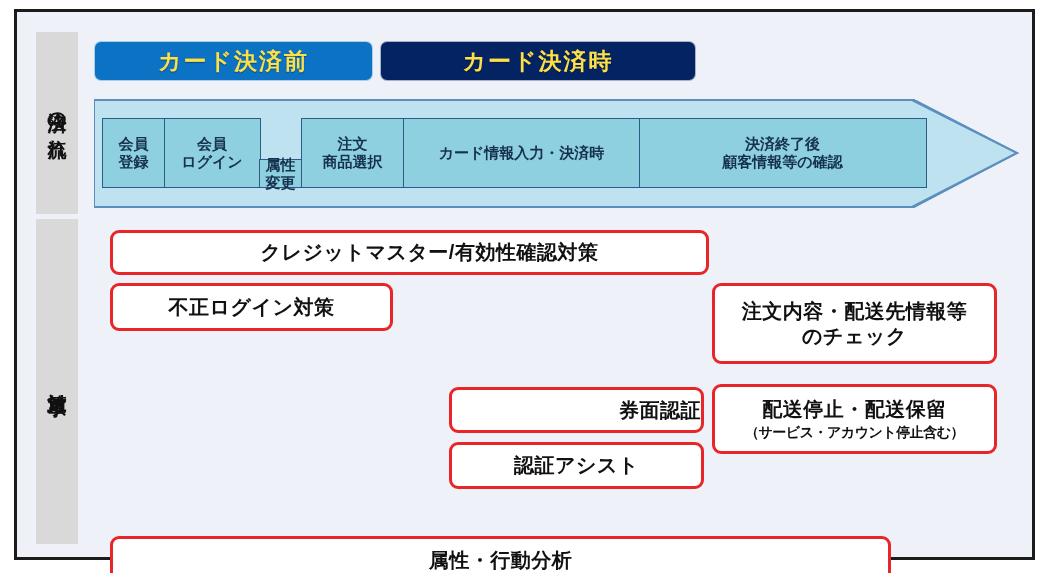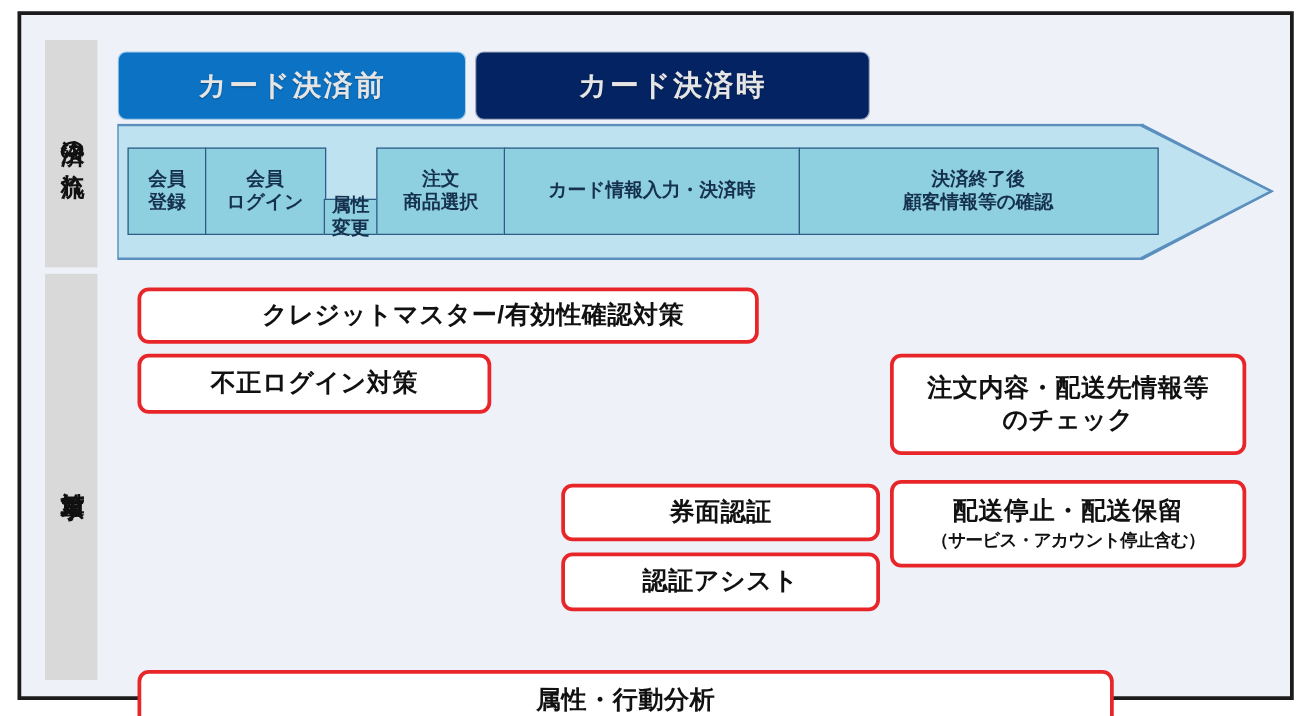"カード決済前" .phase { color: #e5e5e5 -> #fde047; height: 55px -> 40px }
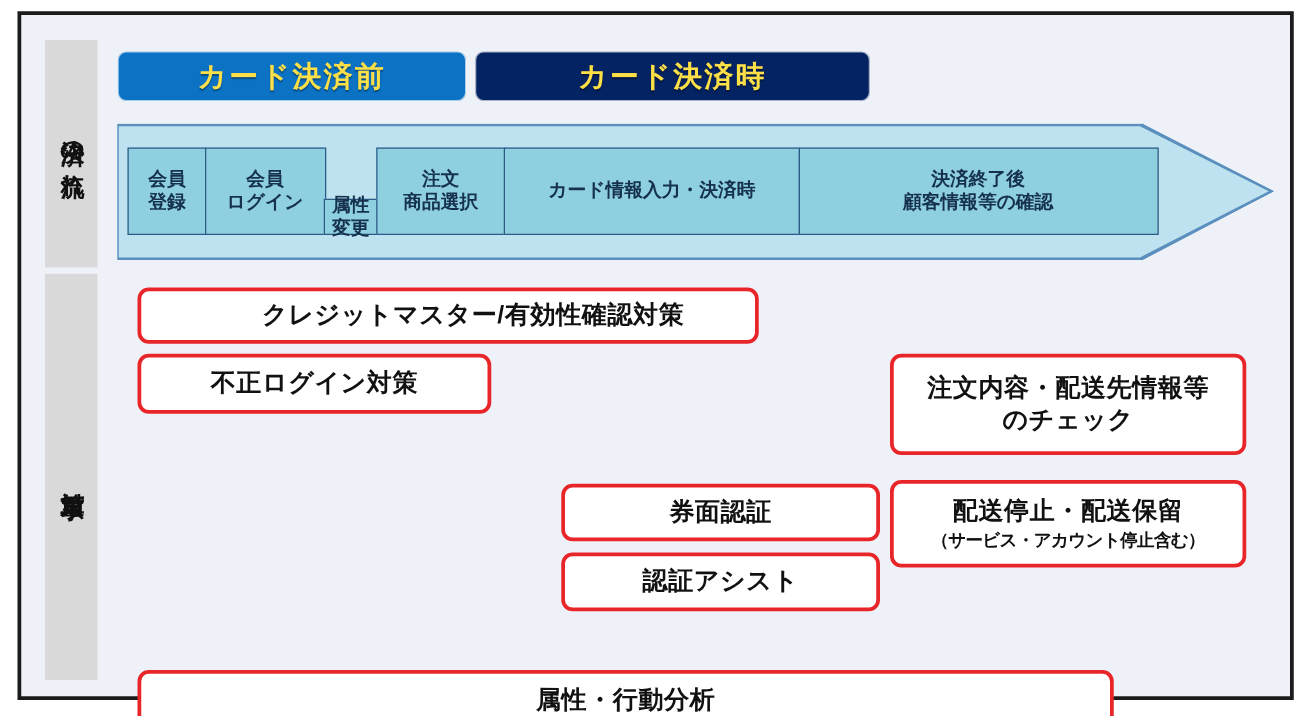"クレジットマスター/有効性確認対策" #box-credit-master { width: 497px -> 599px }
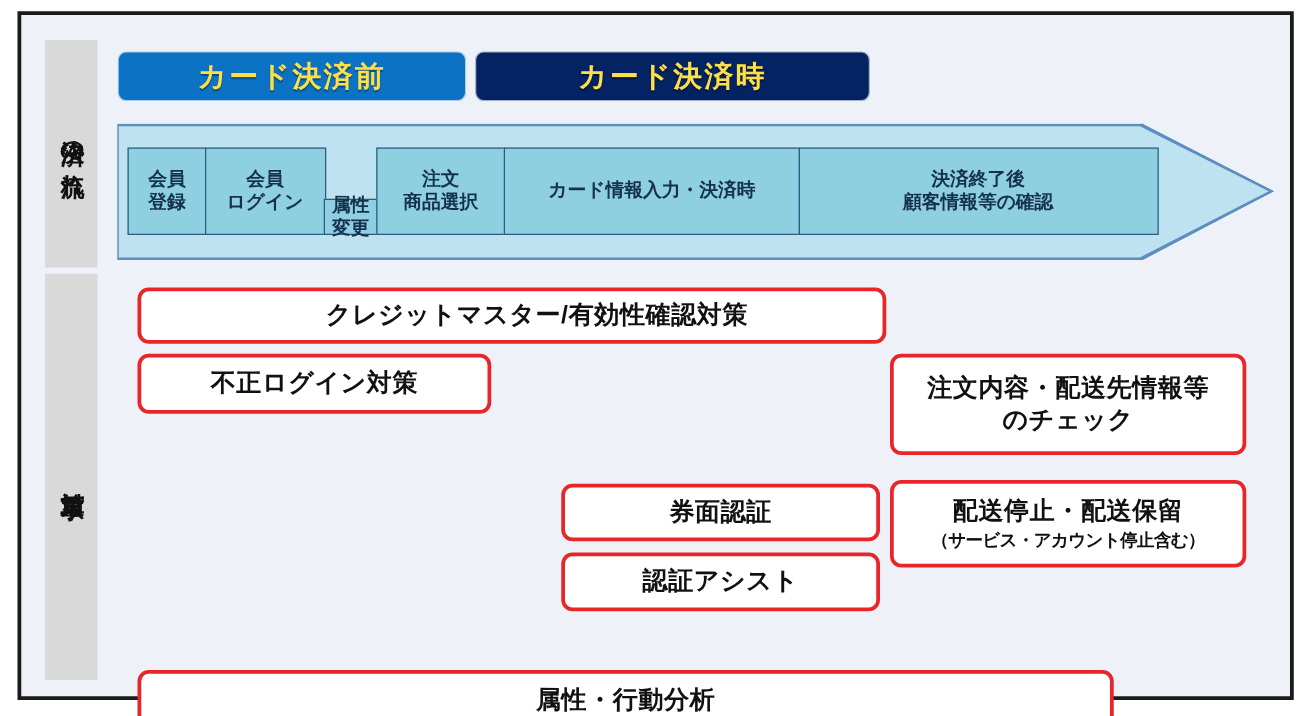"券面認証" #box-card-auth { align-items: none -> flex-end }
